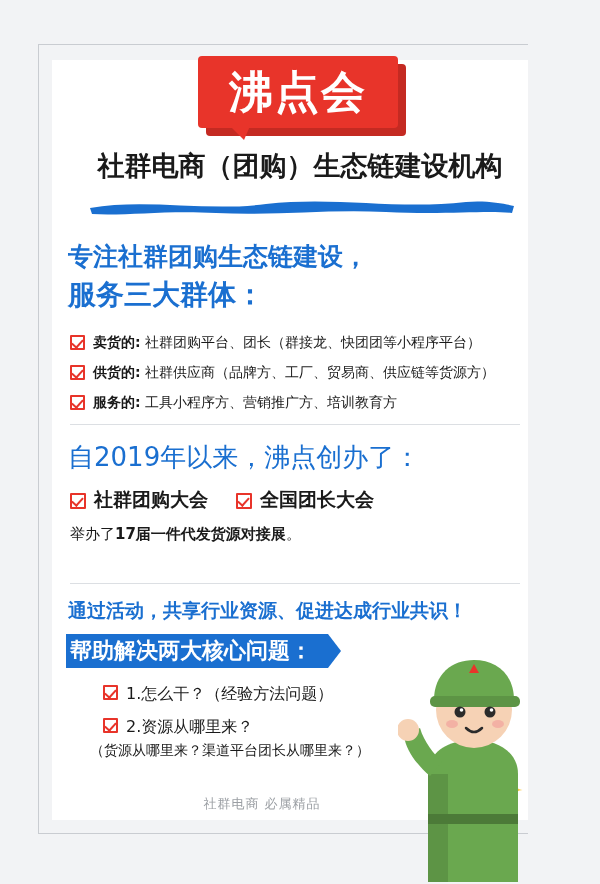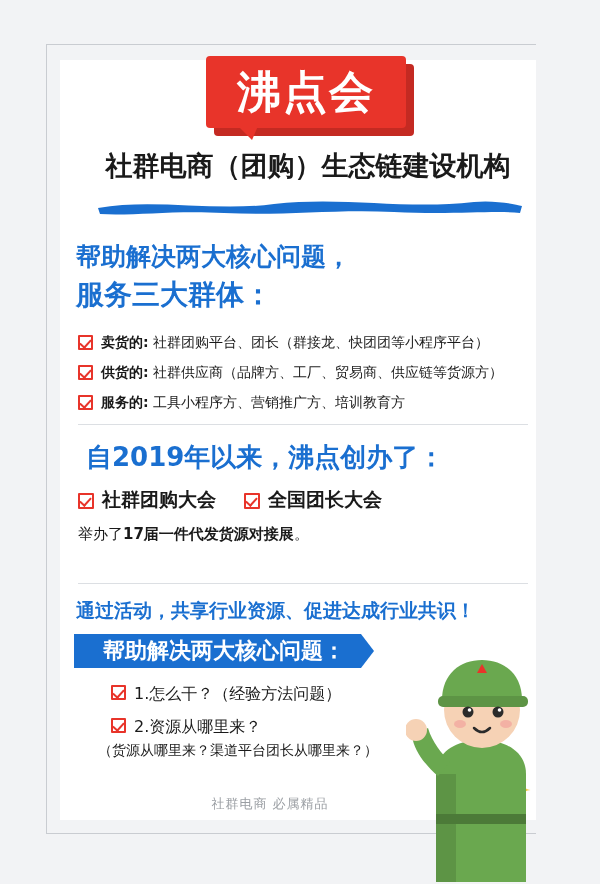"沸点会" .poster { left: 8px -> 0 }
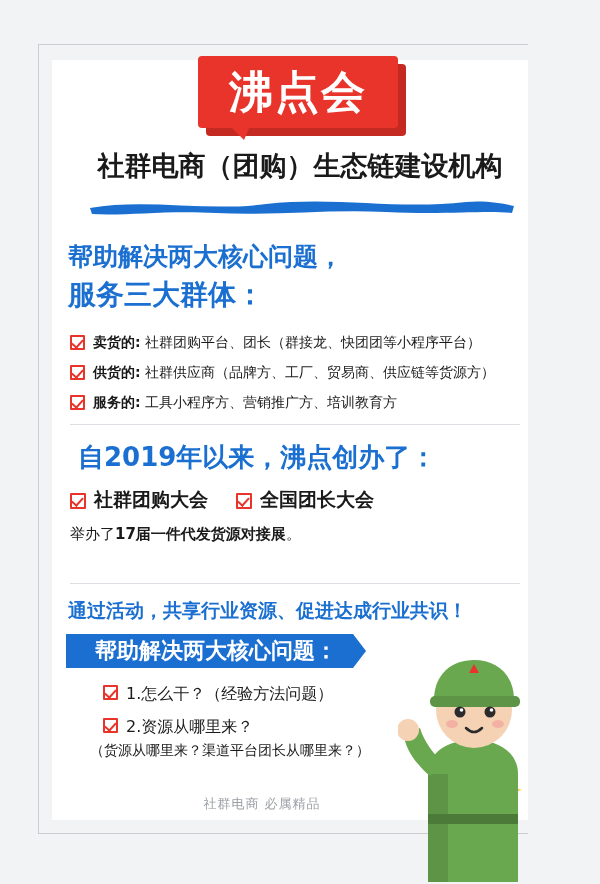"帮助解决两大核心问题，" div.l1 { text: 帮助解决两大核心问题 -> 专注社群团购生态链建设 }
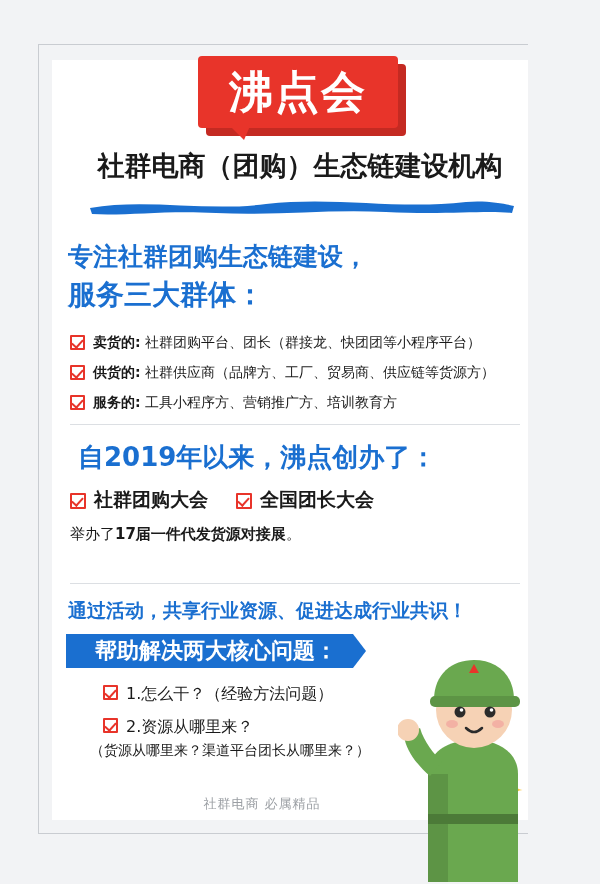"自2019年以来，沸点创办了：" .sec2-head { font-weight: bold -> normal; margin-left: 10px -> none }
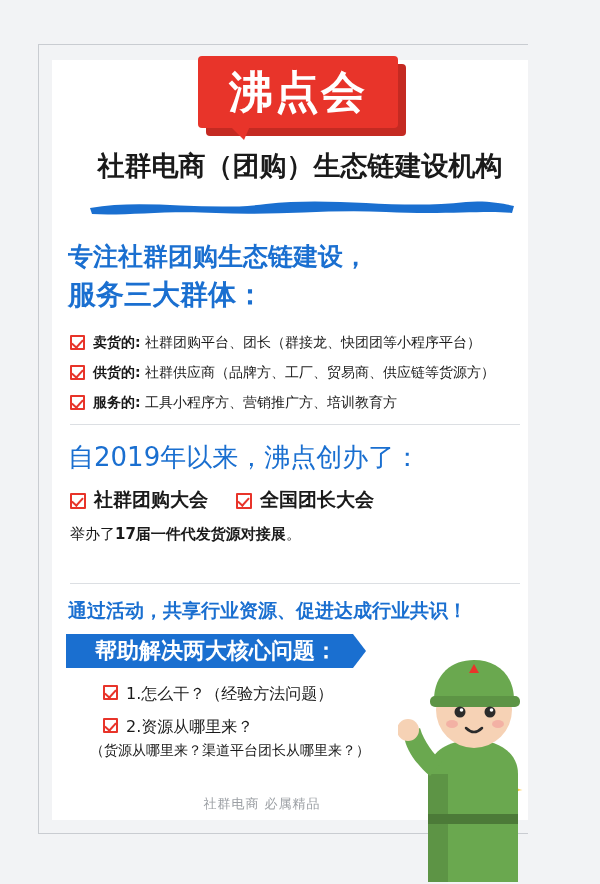"帮助解决两大核心问题：" .ribbon { padding: 0 16px 0 29px -> 0 16px 0 4px }
